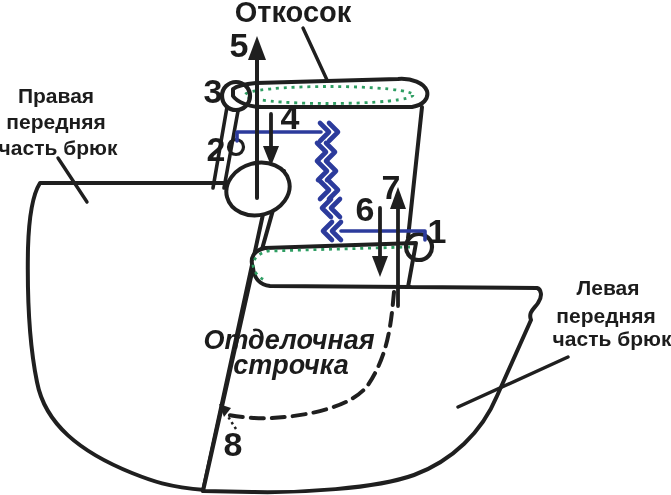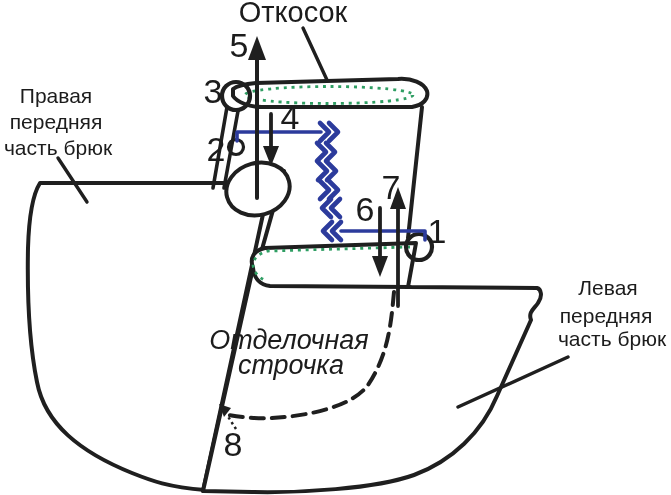"Откосок" .stage { font-weight: none -> bold }
